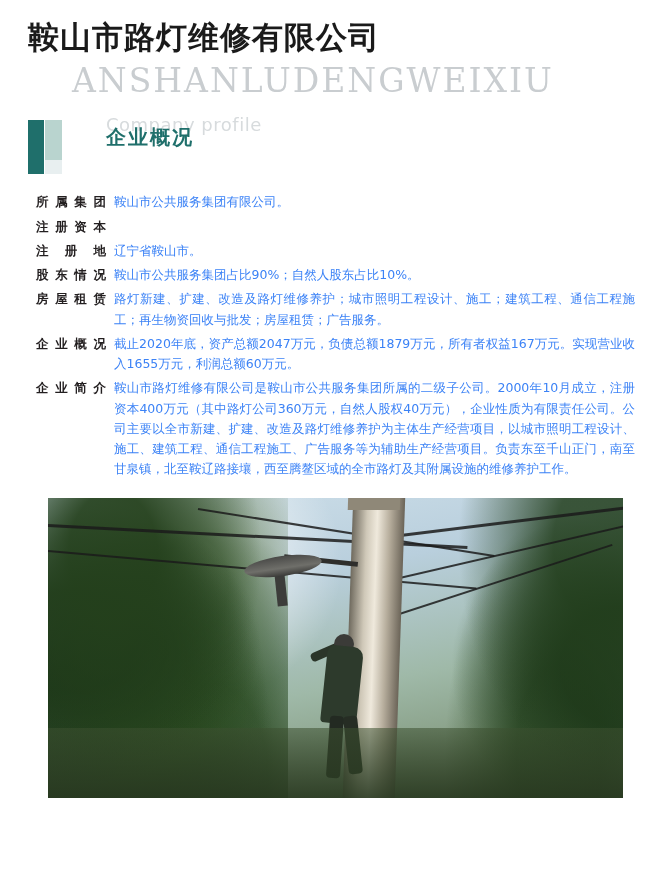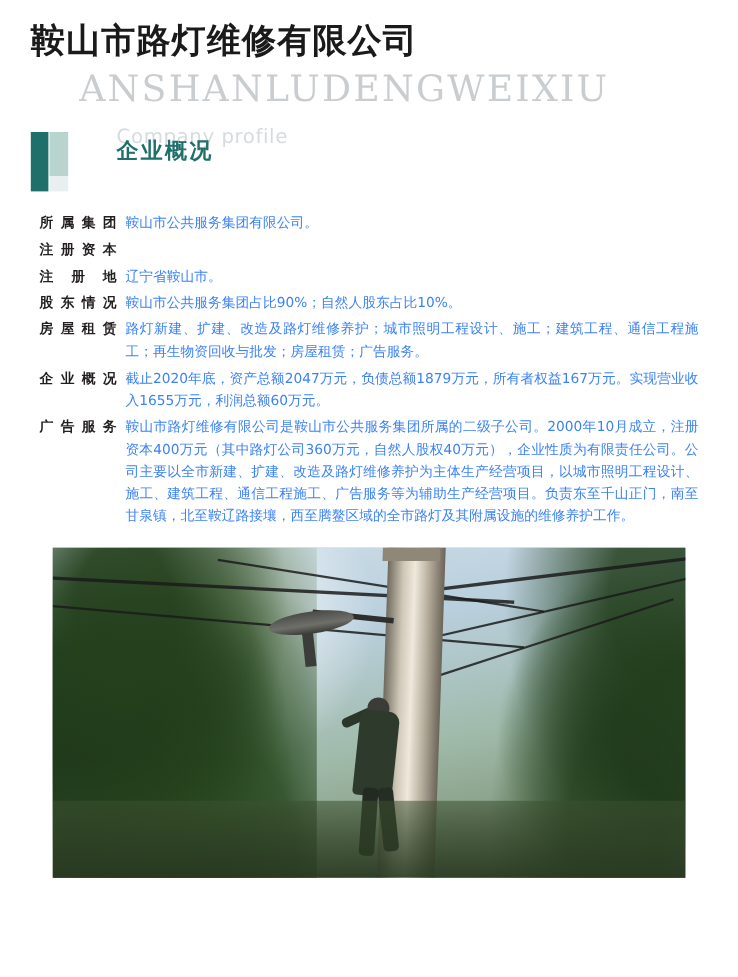"广告服务" div.info-label { text: 广告服务 -> 企业简介 }
